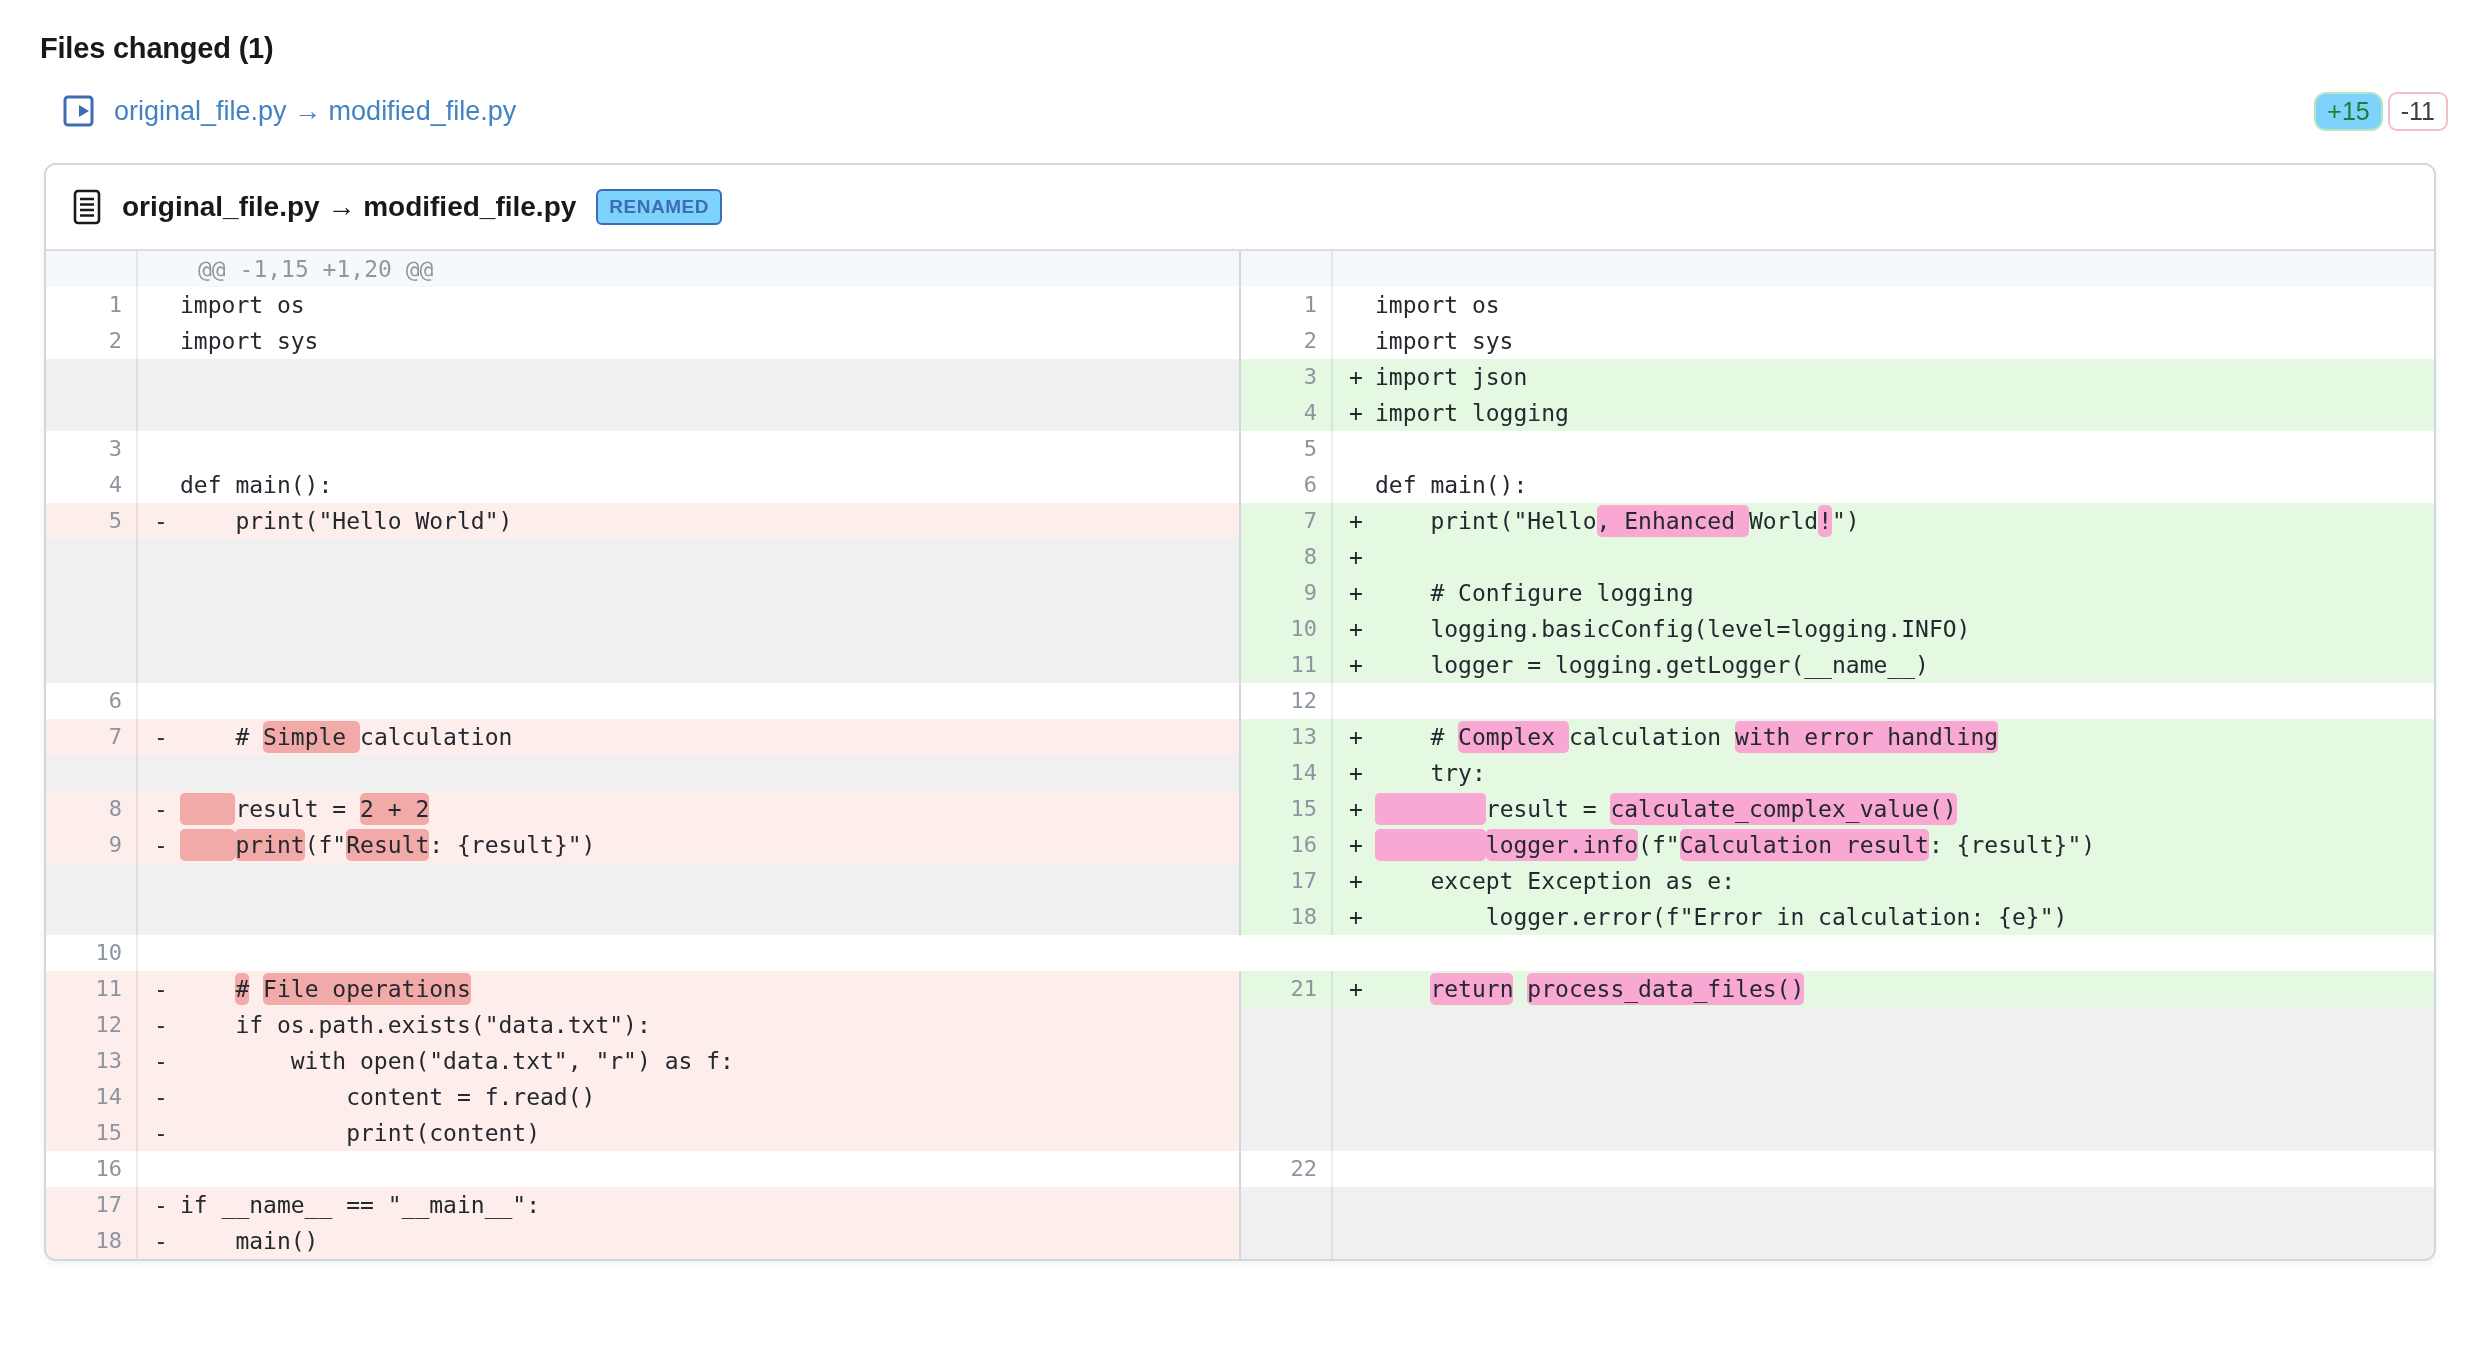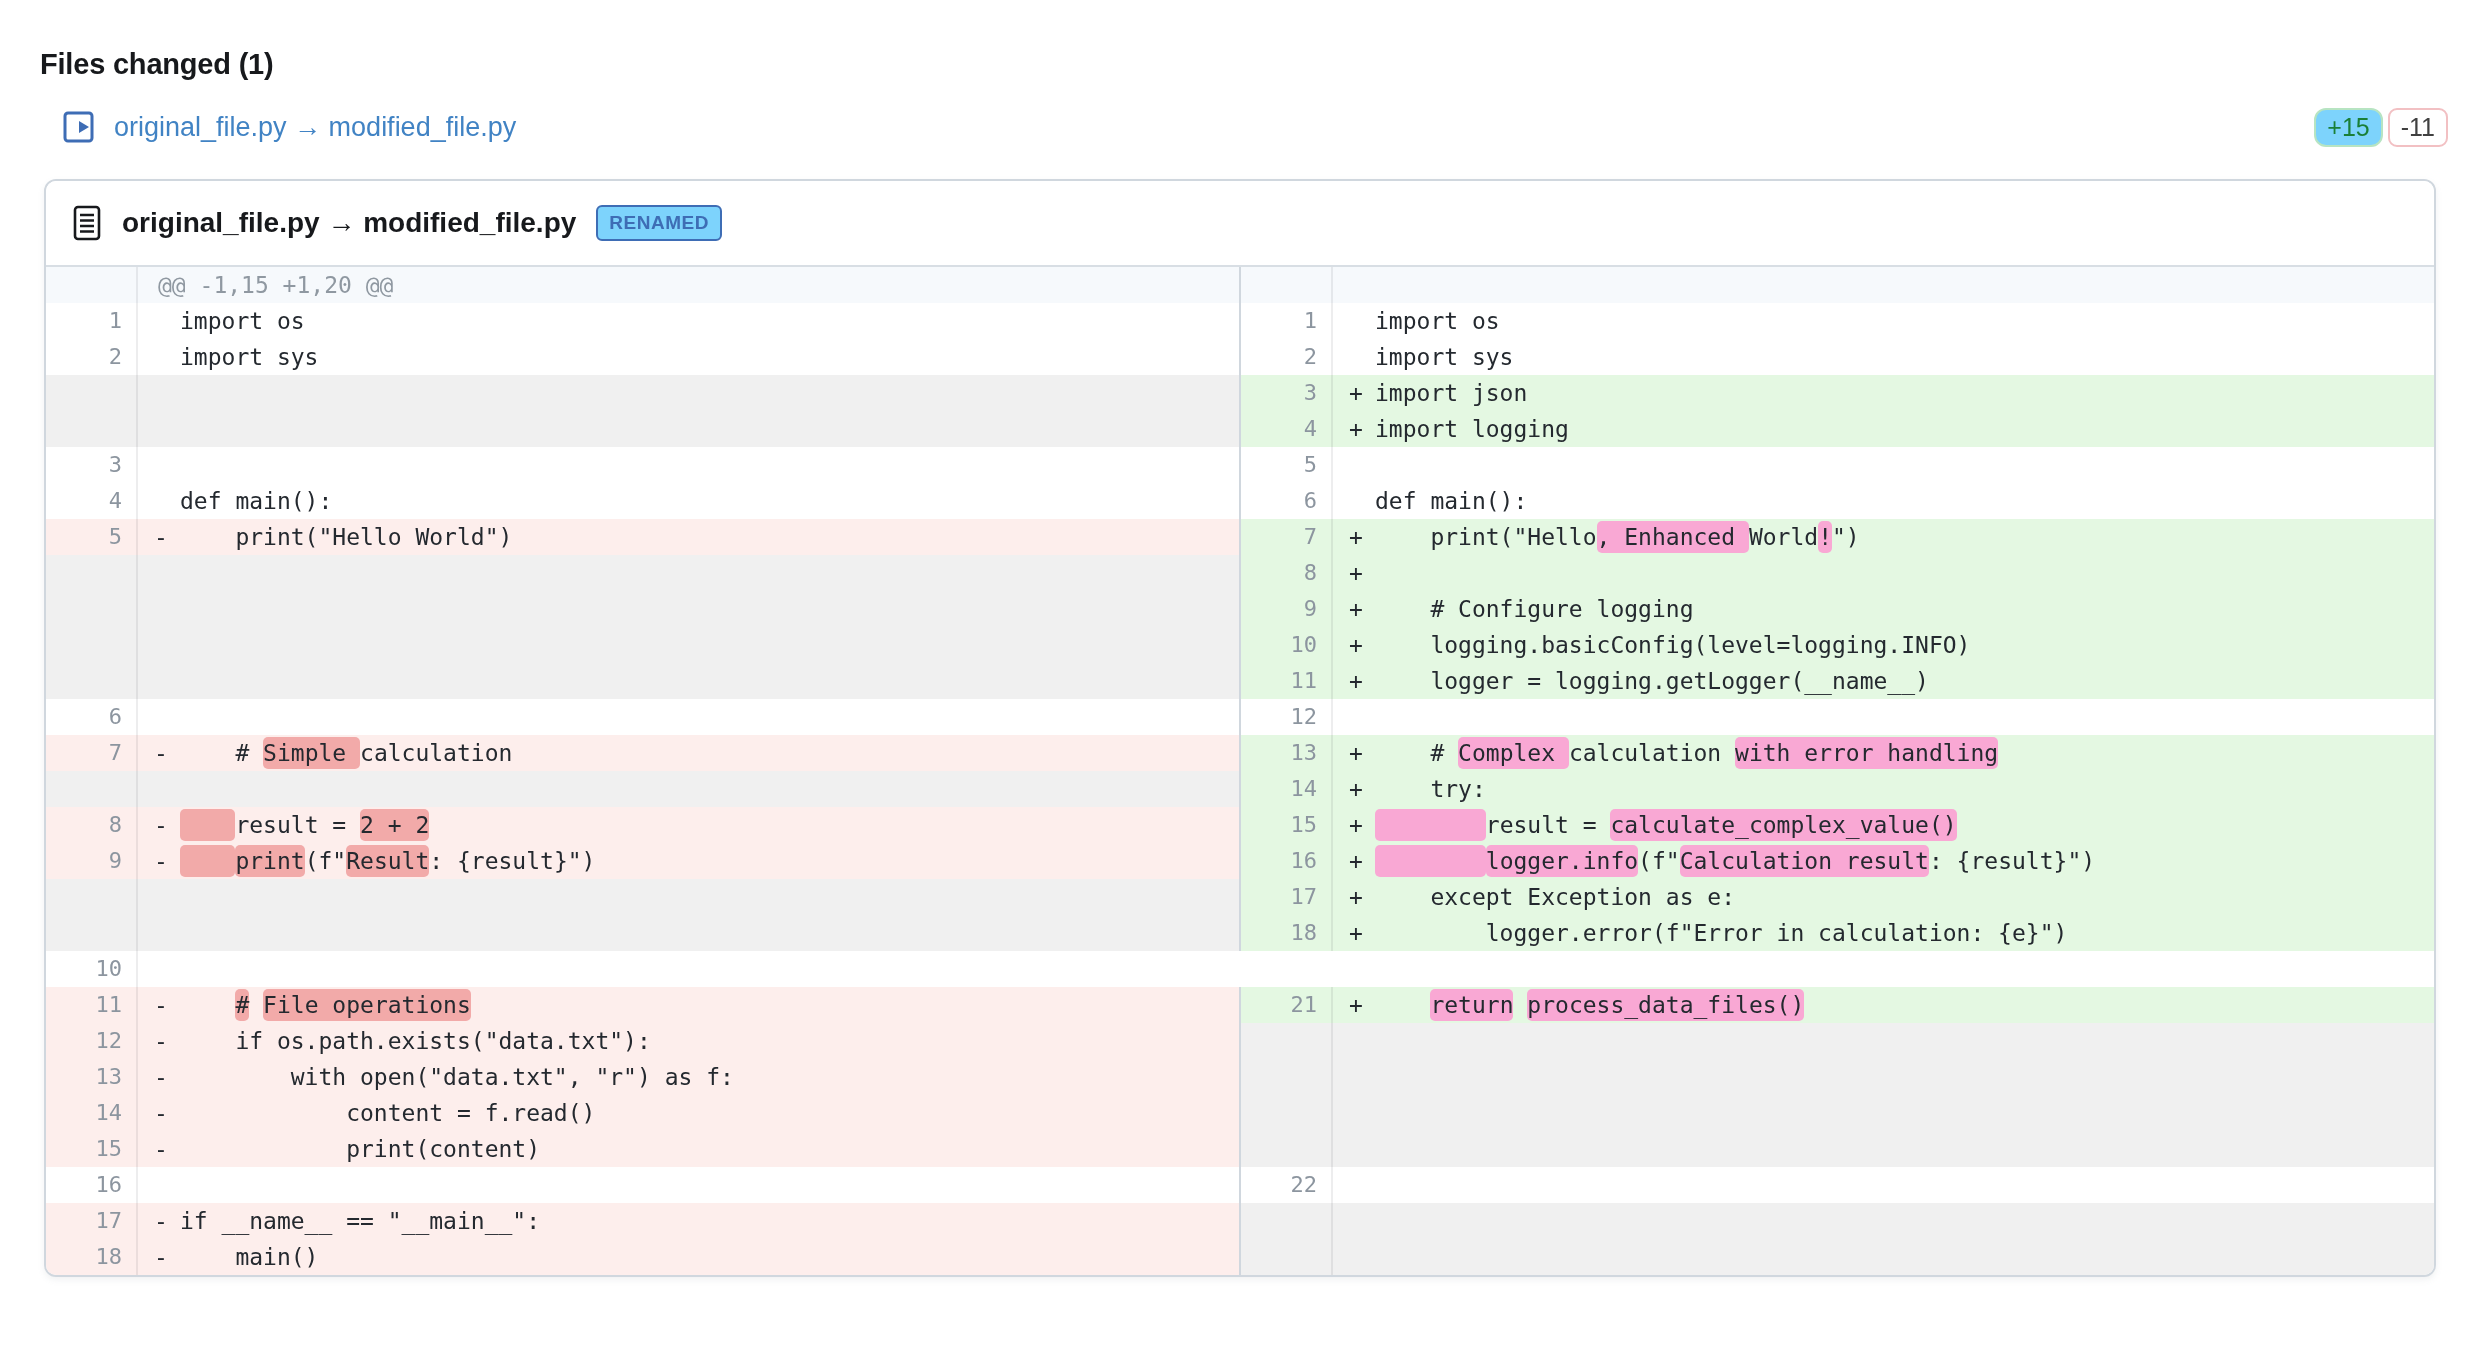"Files changed (1)" .top { padding: 48px 32px 0 40px -> 32px 32px 0 40px }
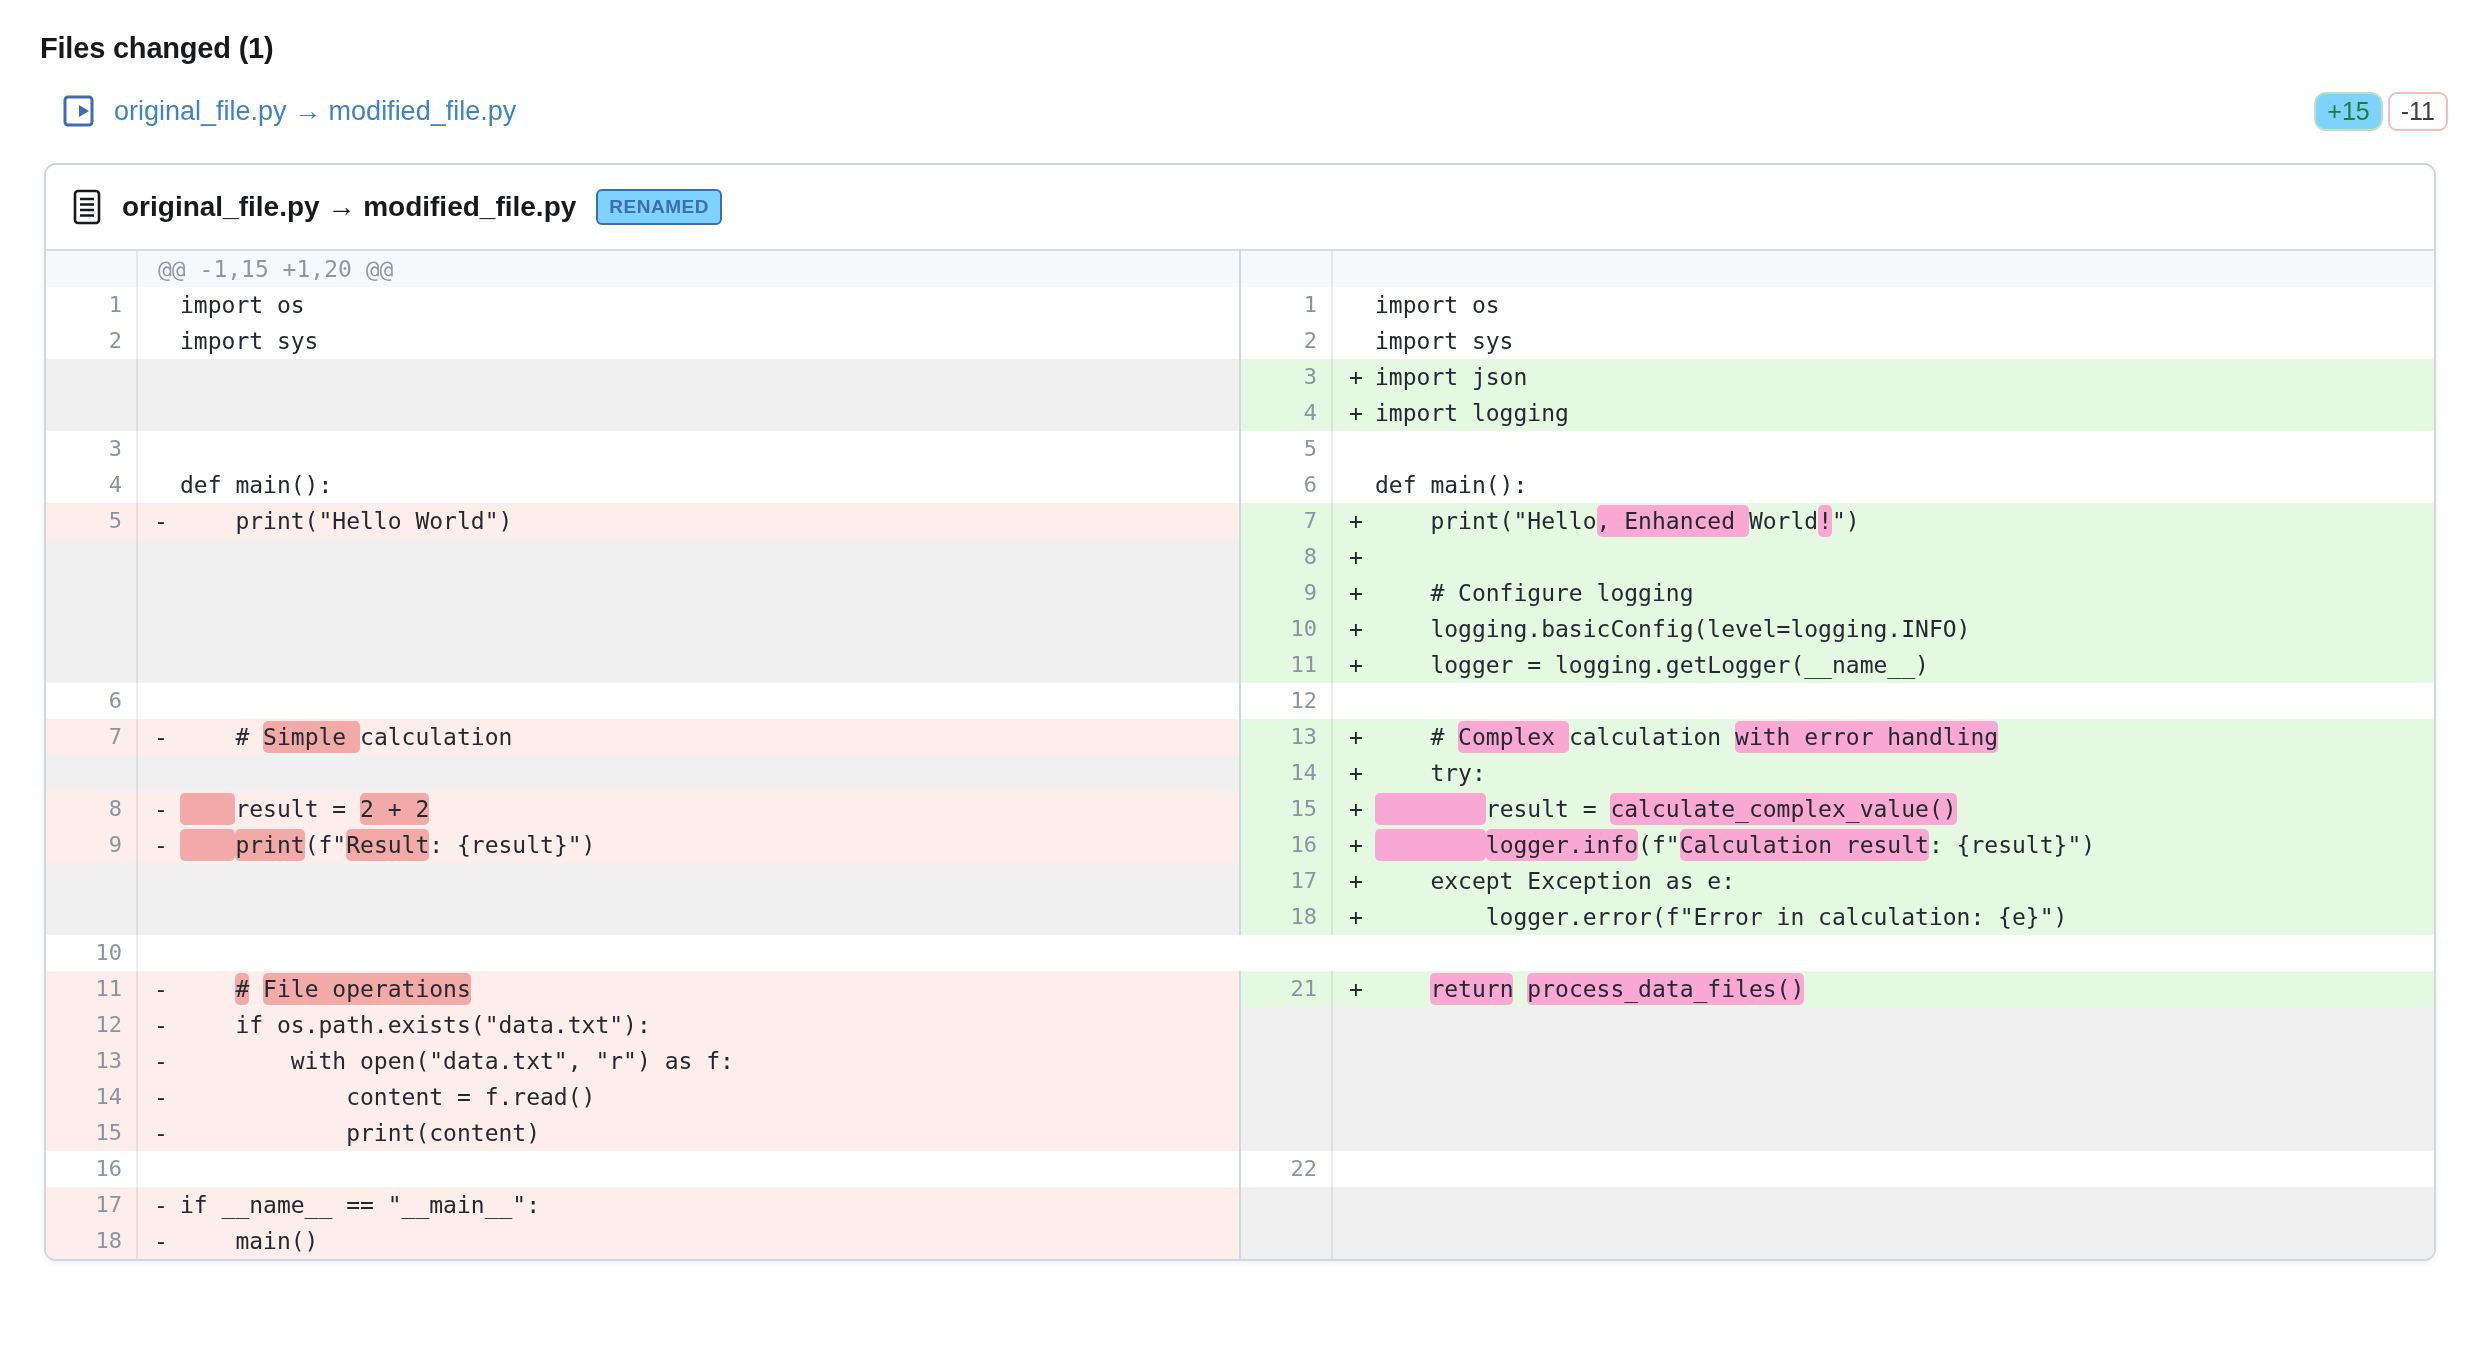"@@ -1,15 +1,20 @@" .hunkbg { gap: none -> 40px }
